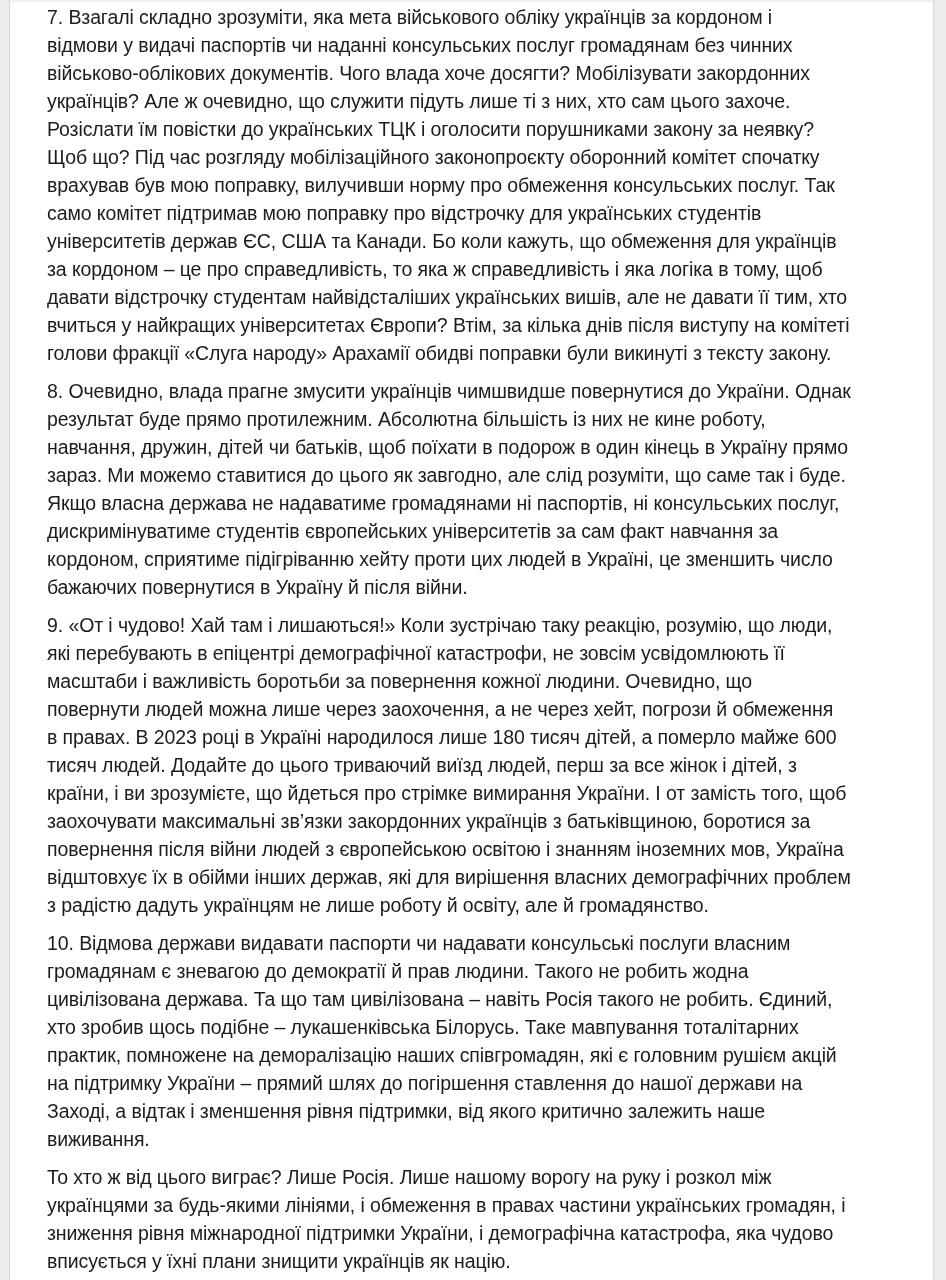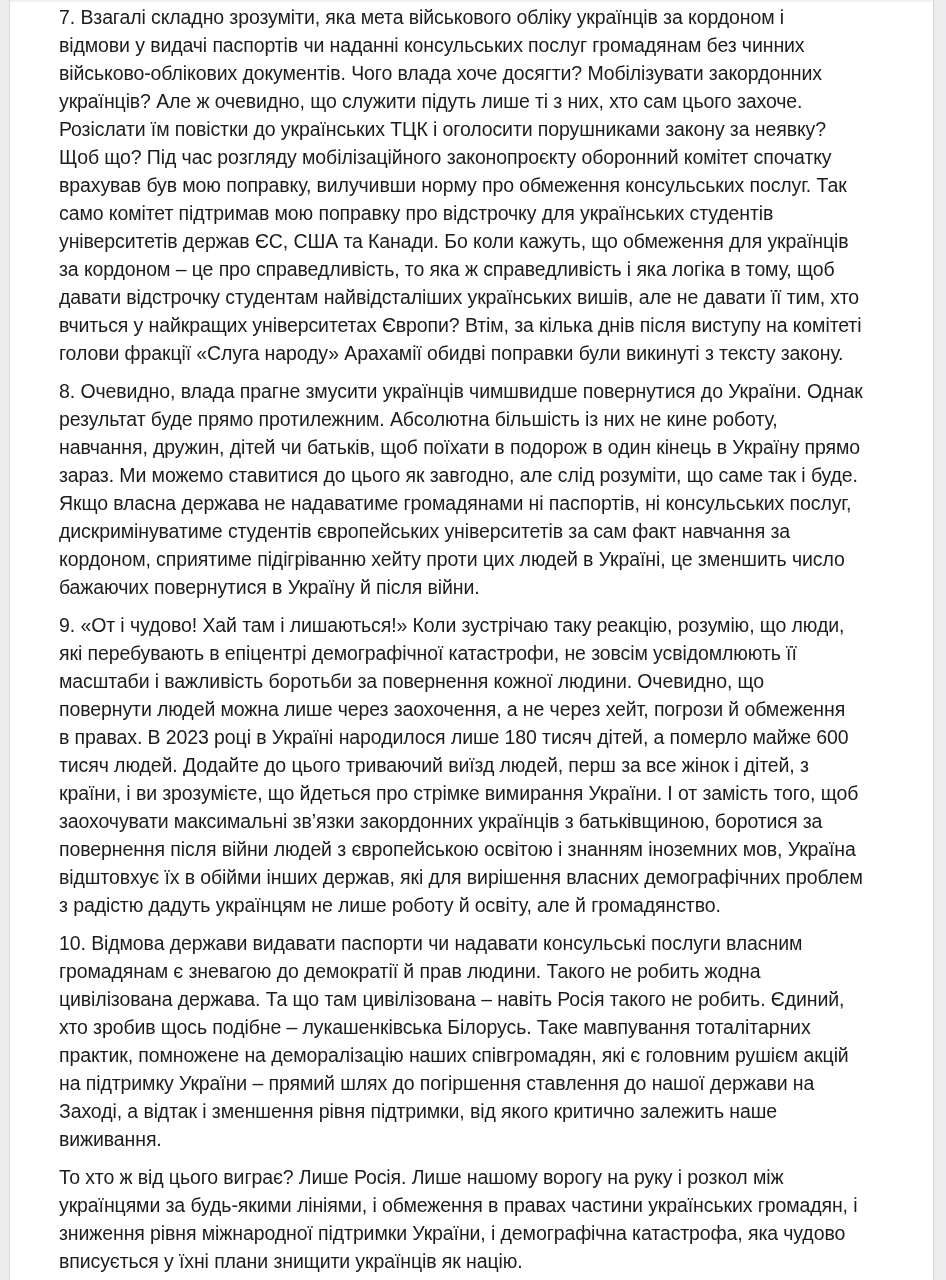"7. Взагалі складно зрозуміти, яка" .article p { margin: 0 0 10px 12px -> 0 0 10px 0 }
